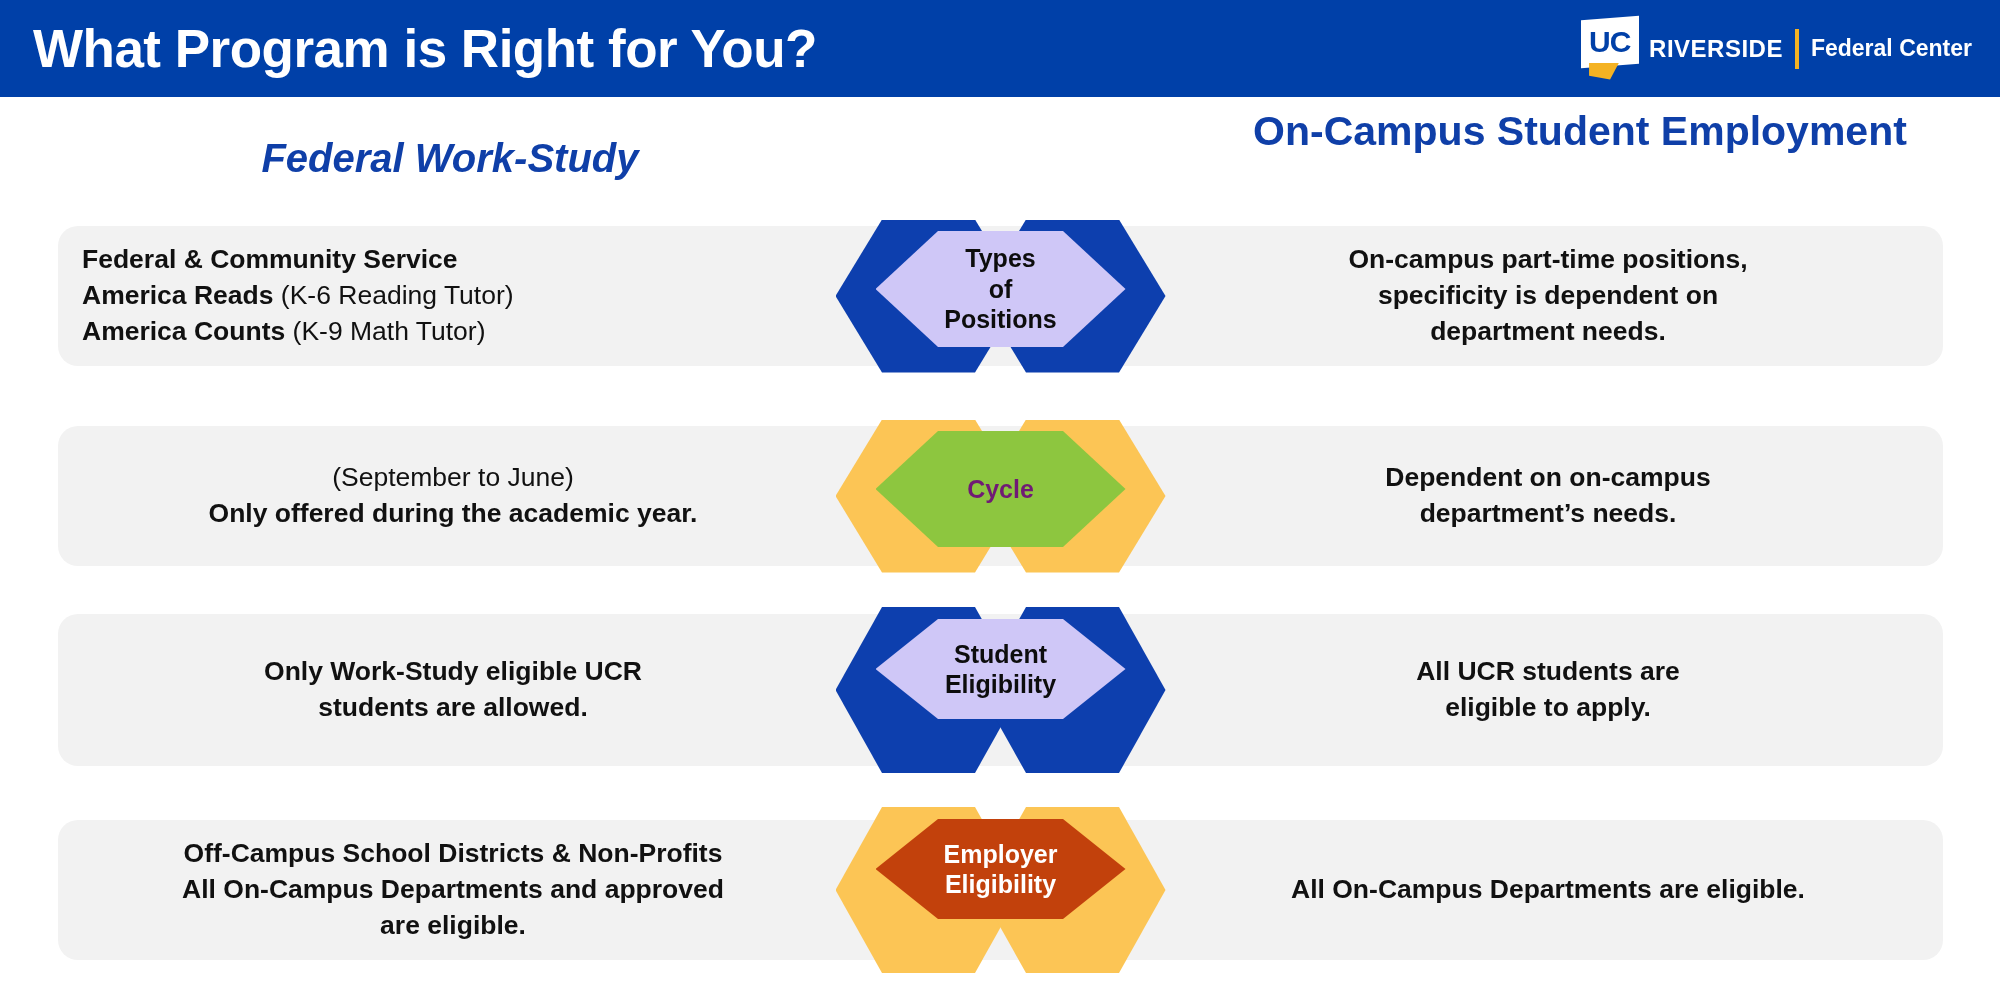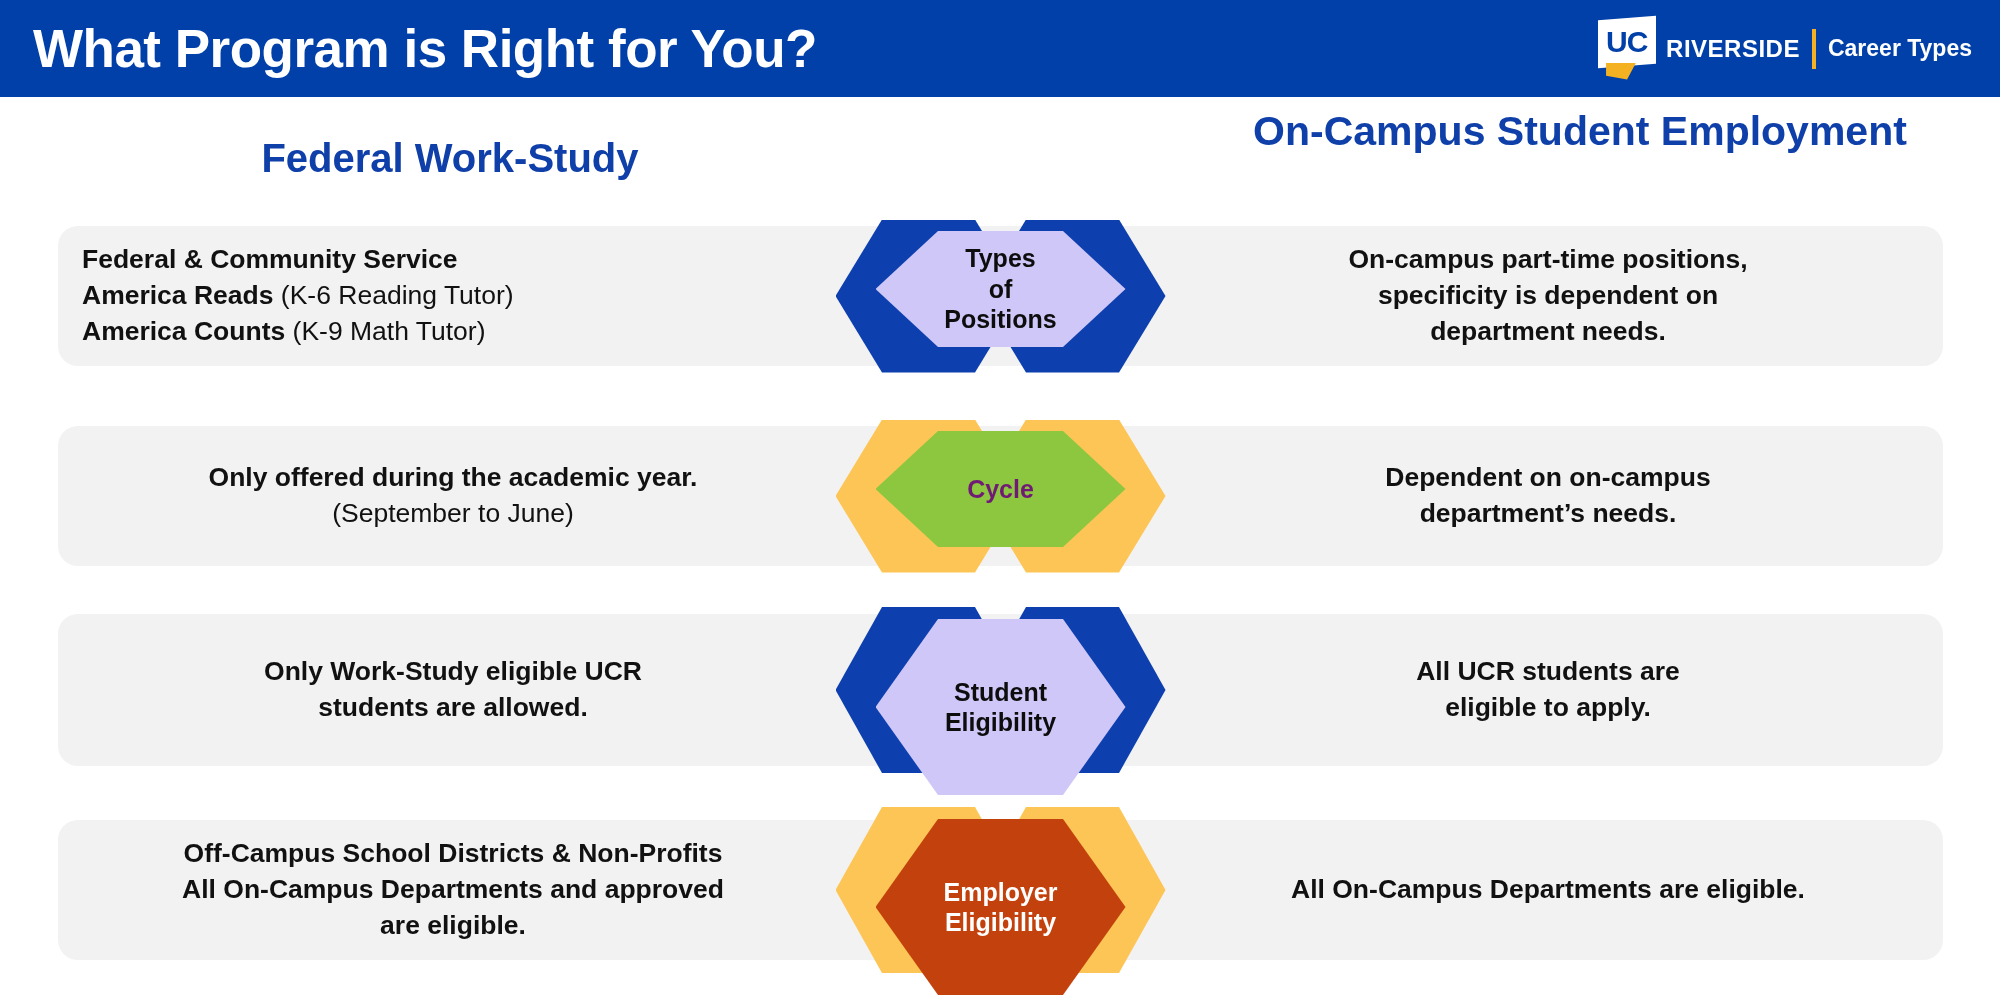"Career Types" div.logo-career { text: Career Types -> Federal Center }
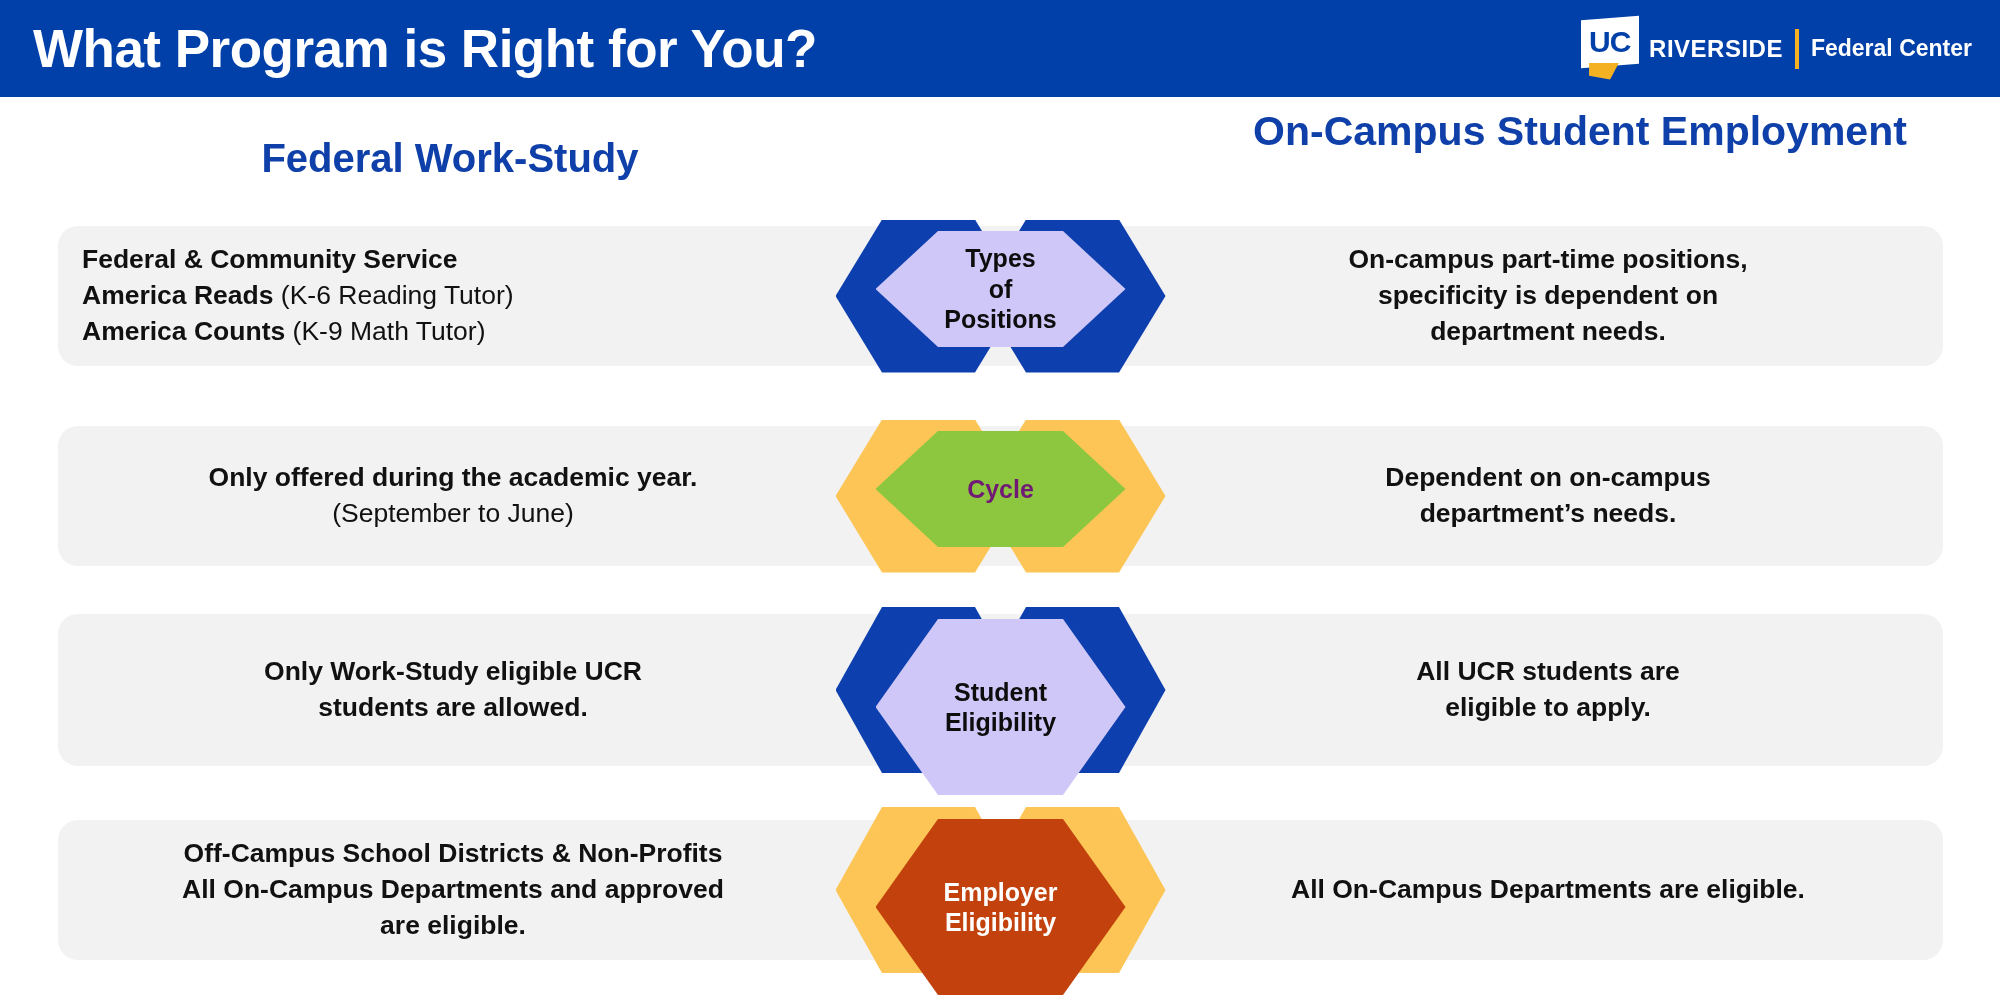"Federal Work-Study" #col-head-left { font-style: none -> italic }
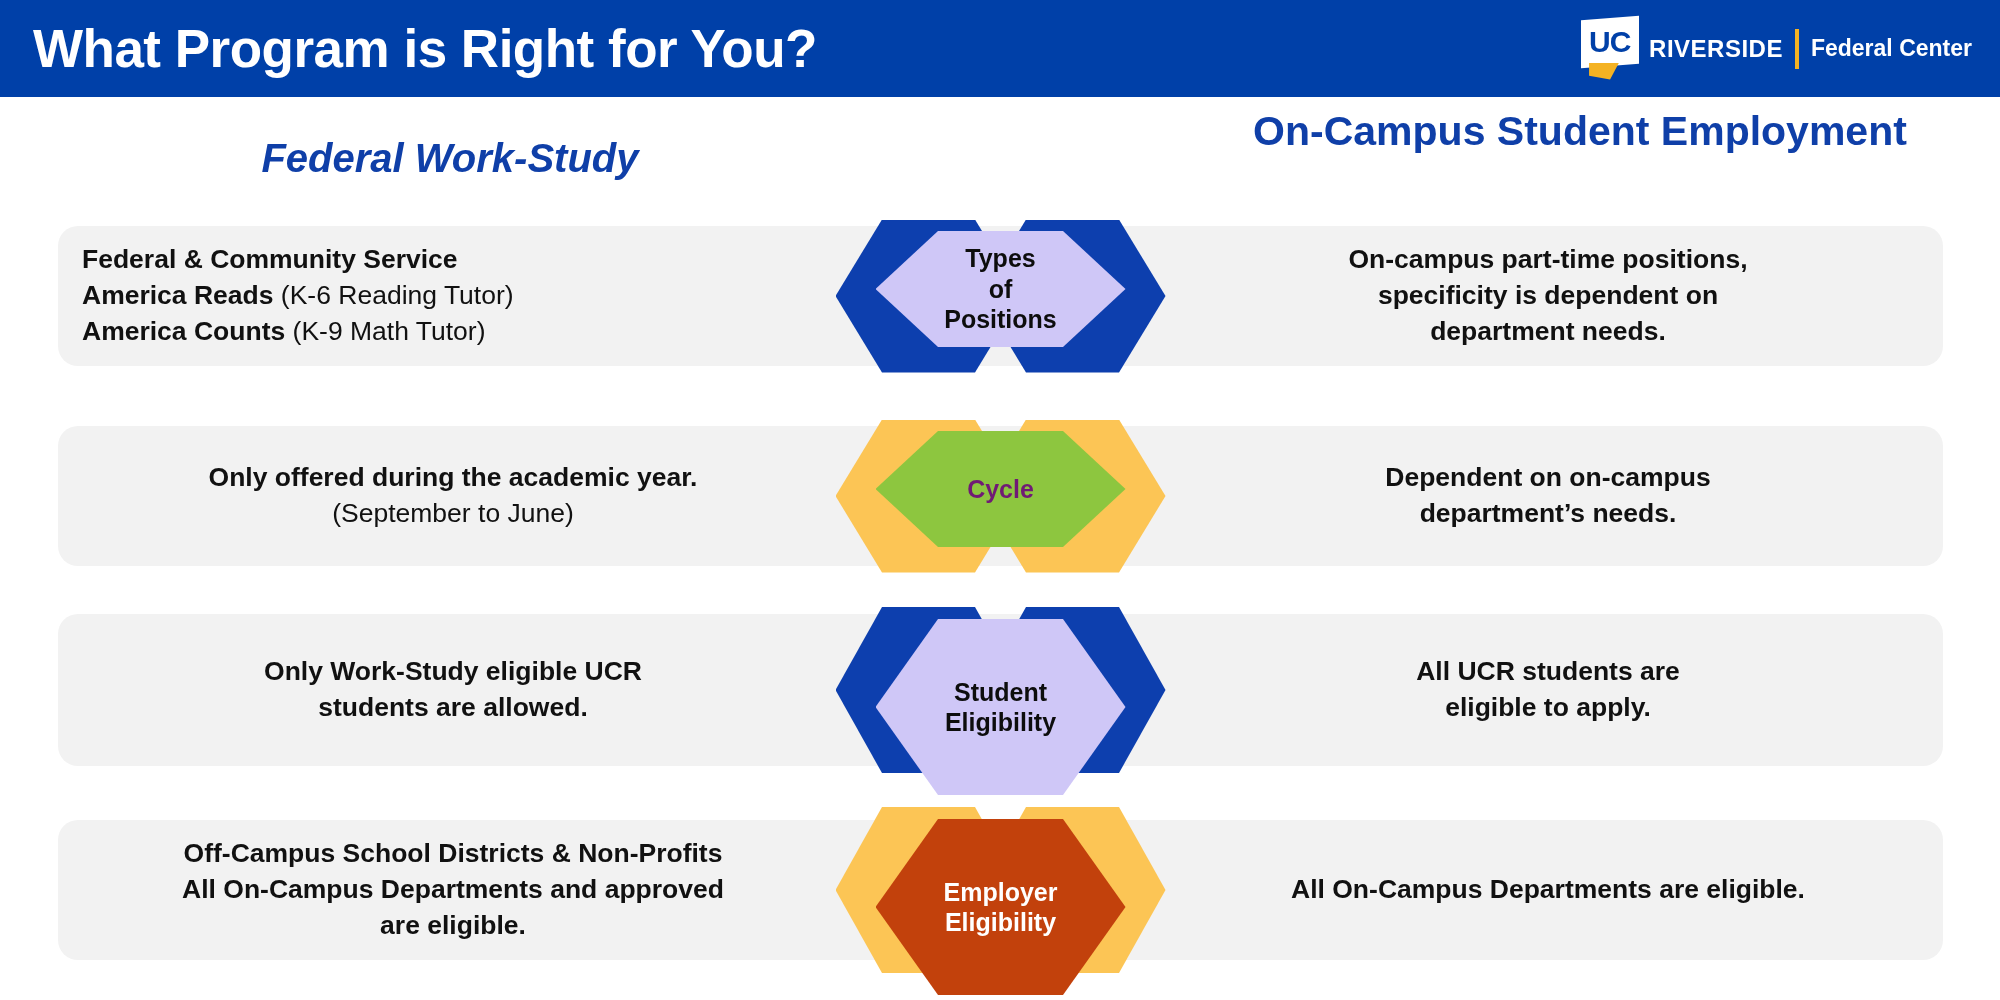"Only offered during the academic" div { order: before "(September to June)" -> after "(September to June)" }
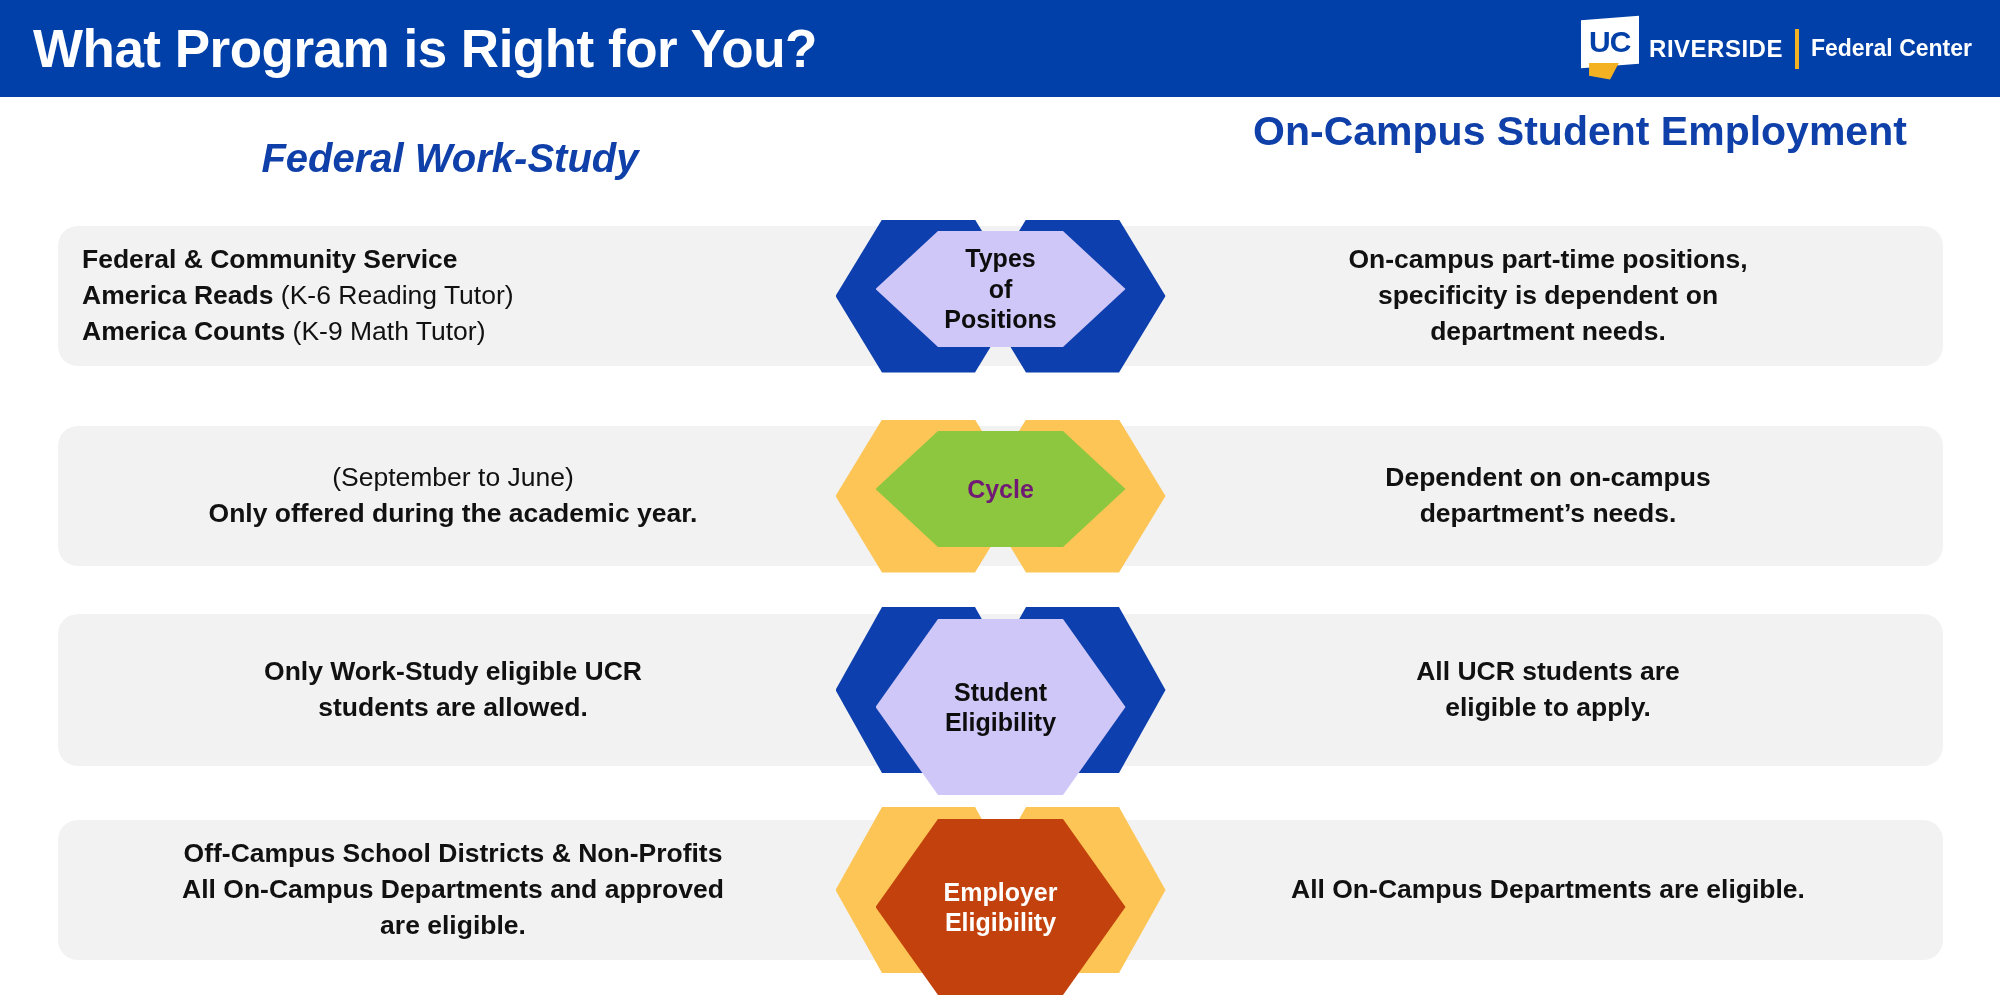"Student" .badge.tall .hex-inner { height: 176px -> 100px }
